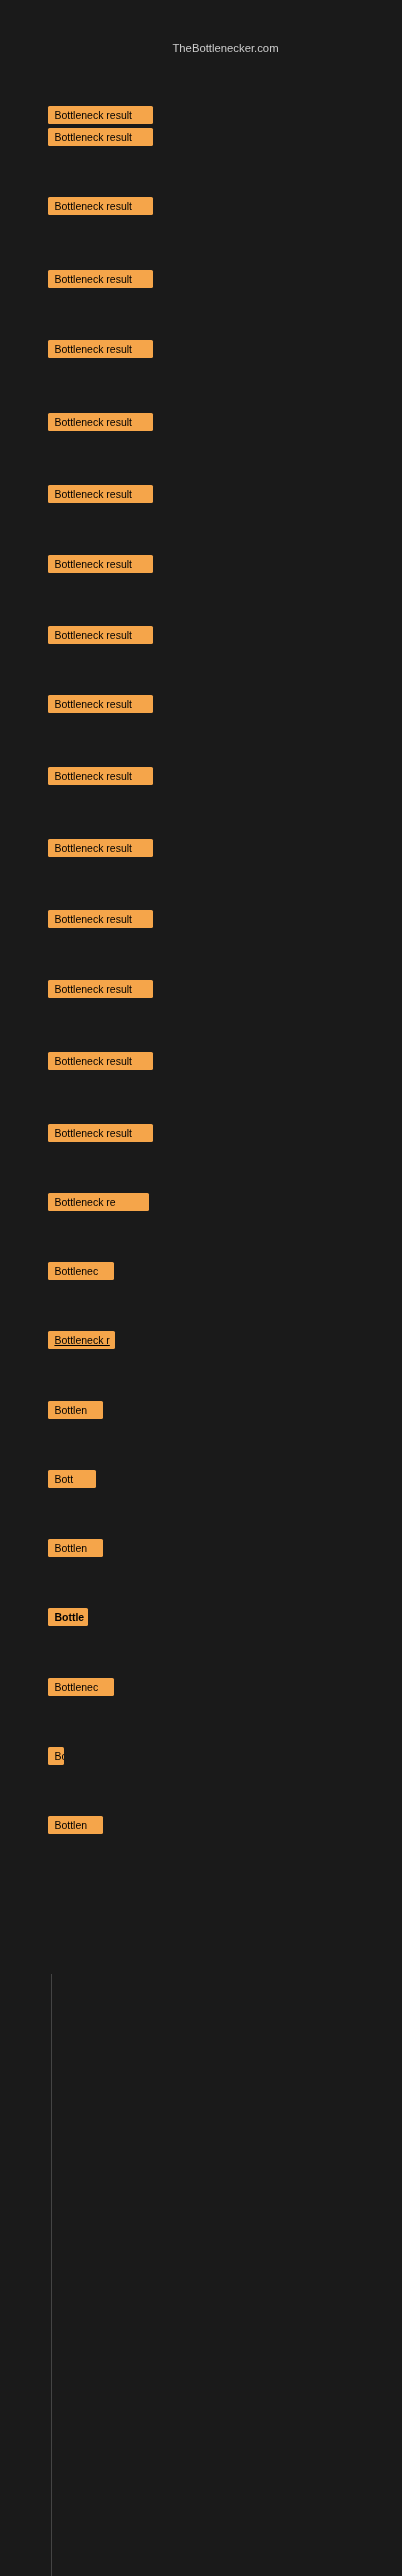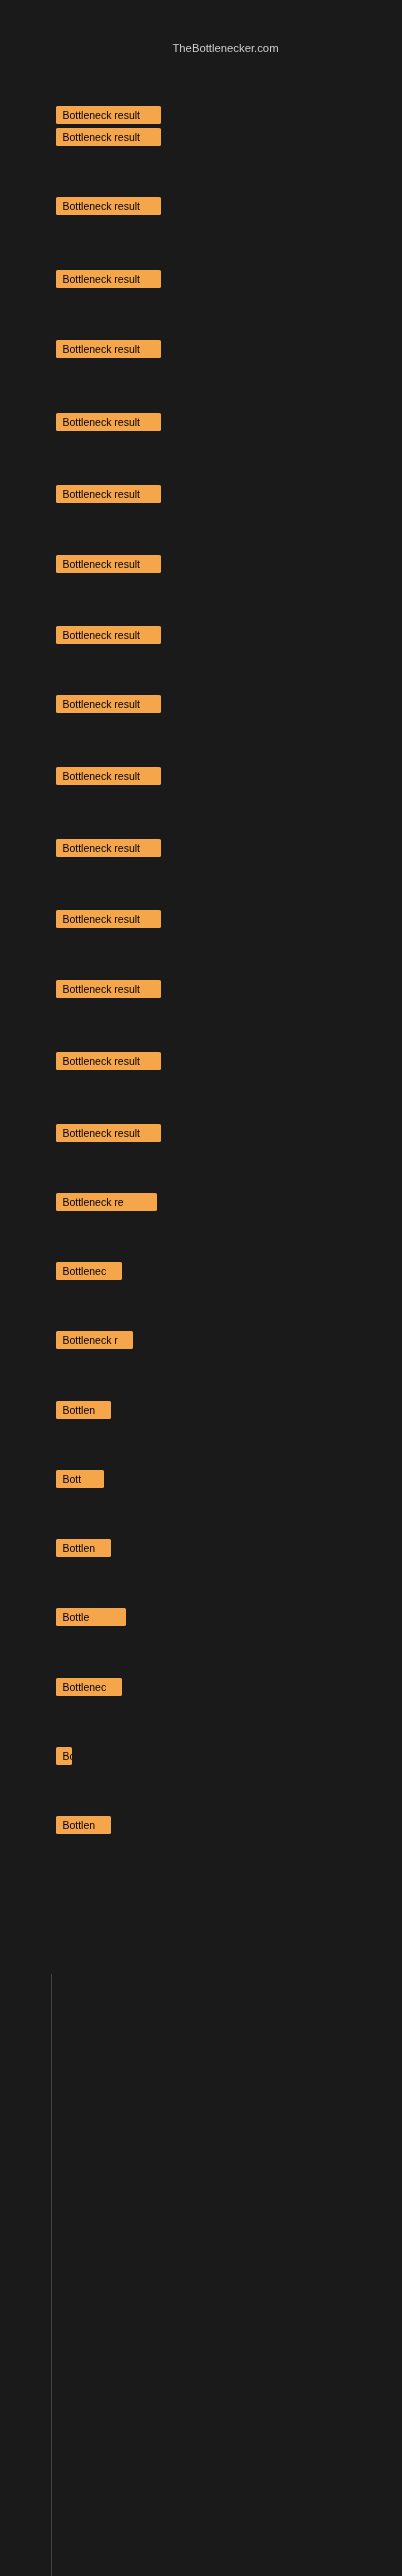"Bottleneck result" .bottleneck-item { left: 8px -> 0 }
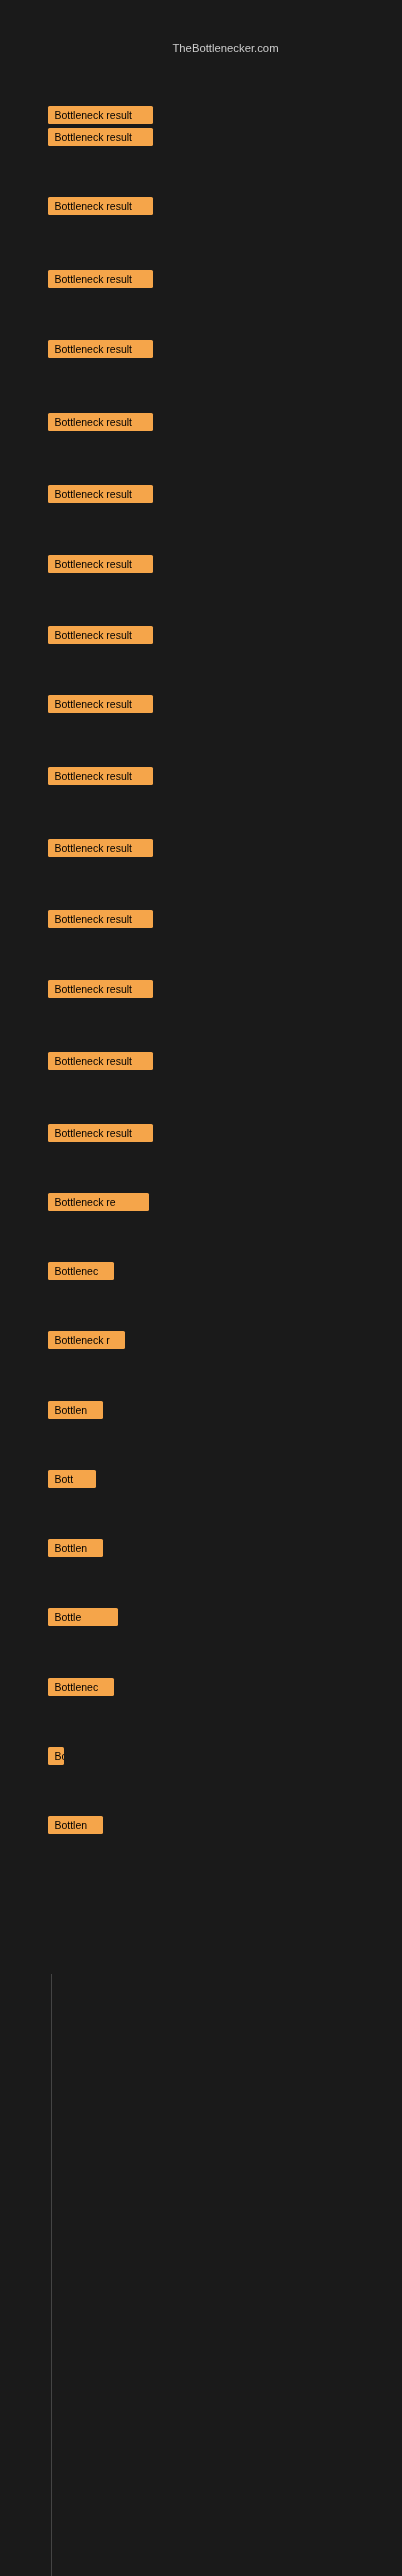"Bottleneck r" div.bottleneck-item { text-decoration: none -> underline; width: 77px -> 67px }
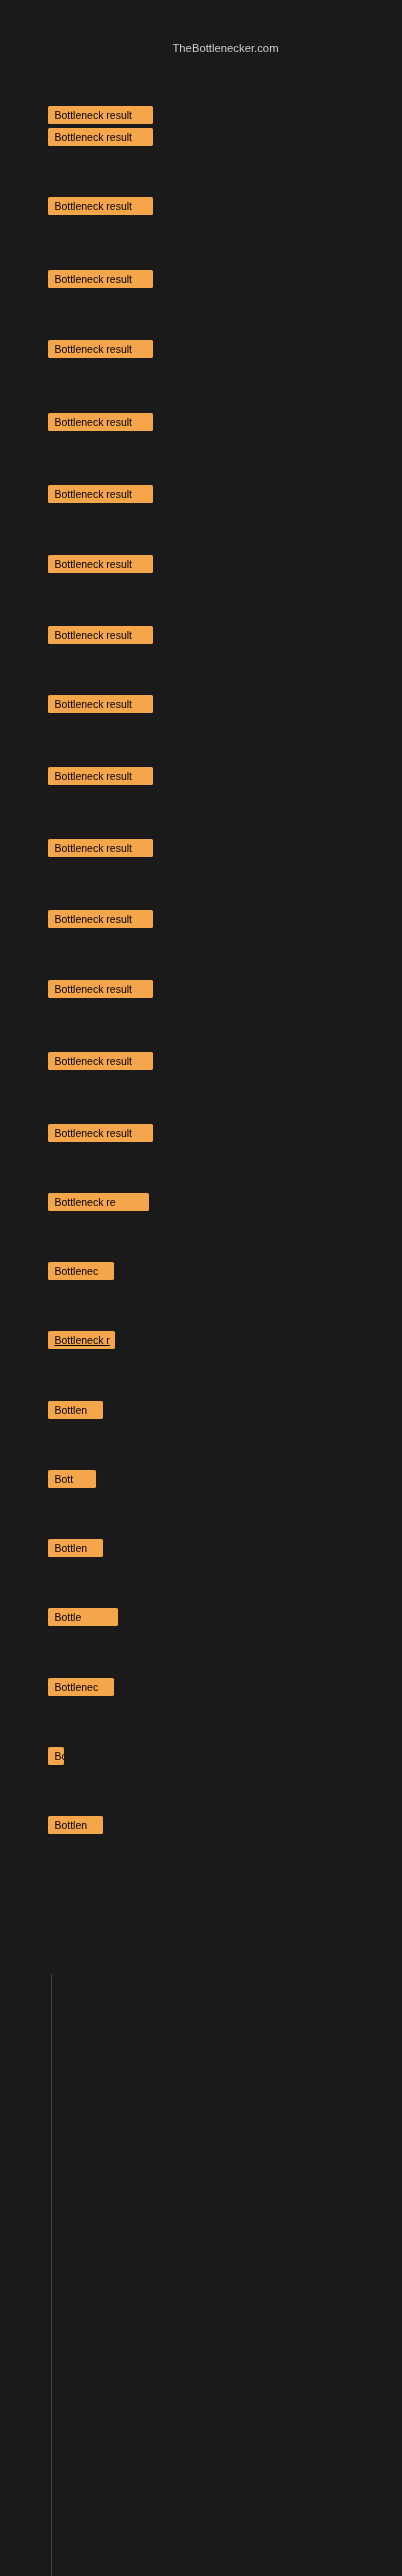"Bottle" div.bottleneck-item { font-weight: none -> bold; width: 70px -> 40px }
